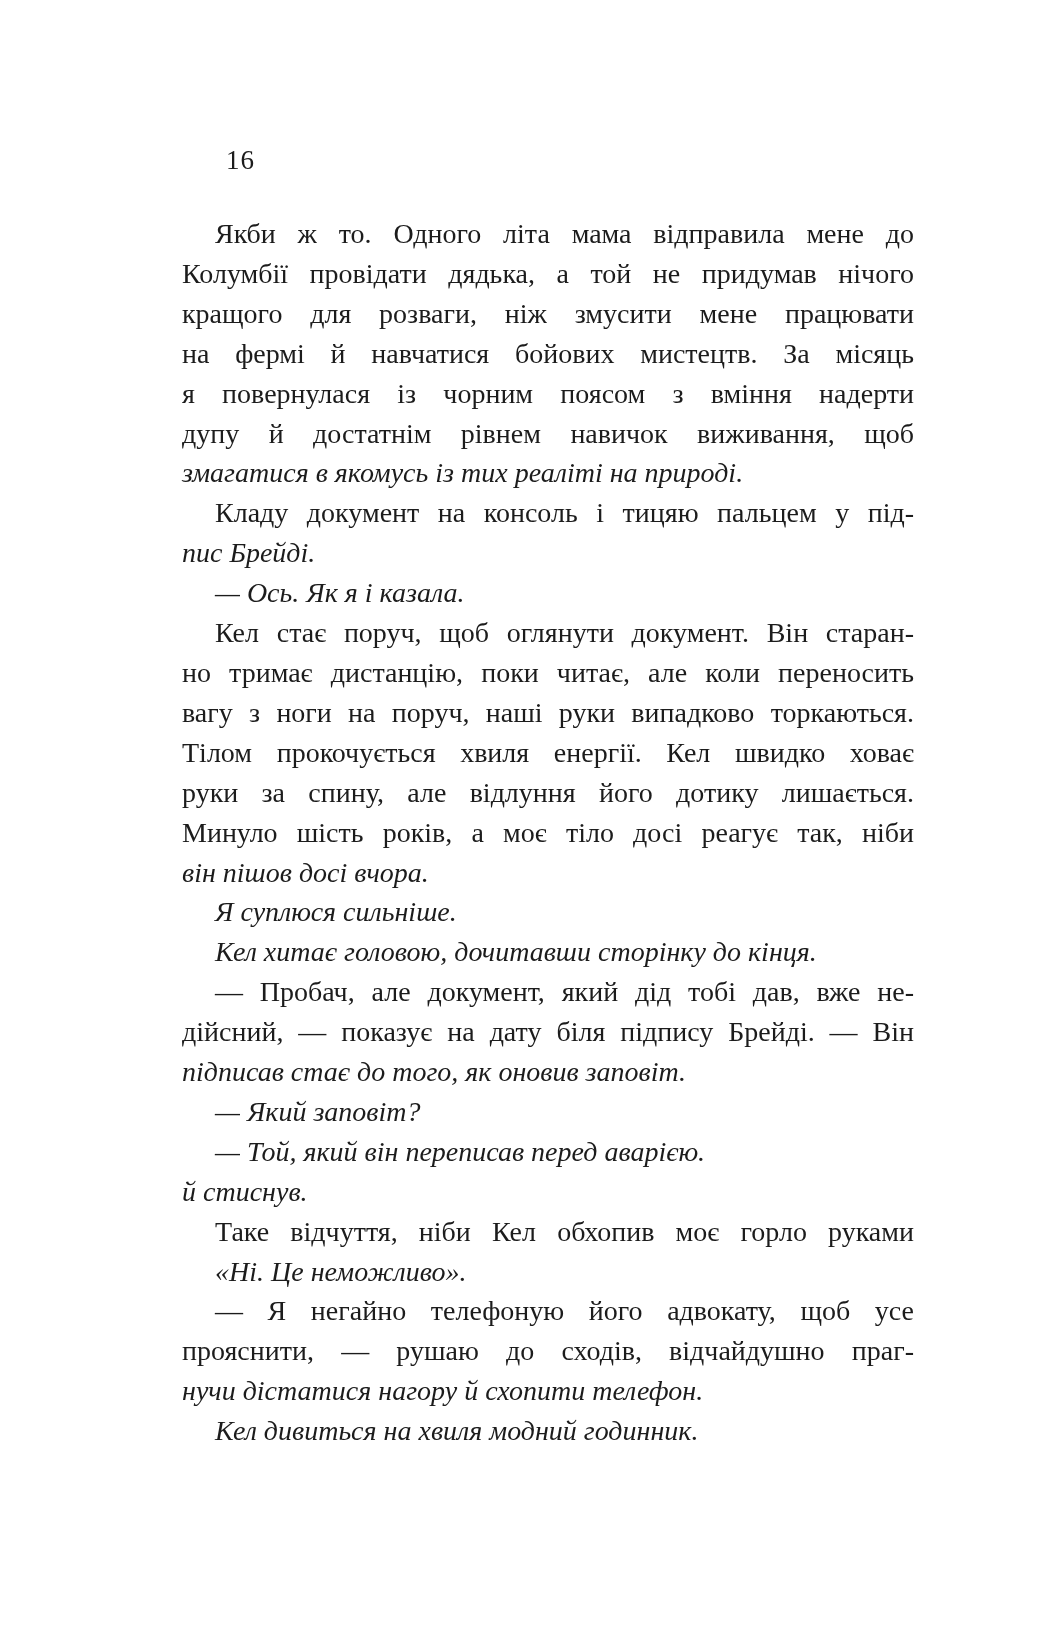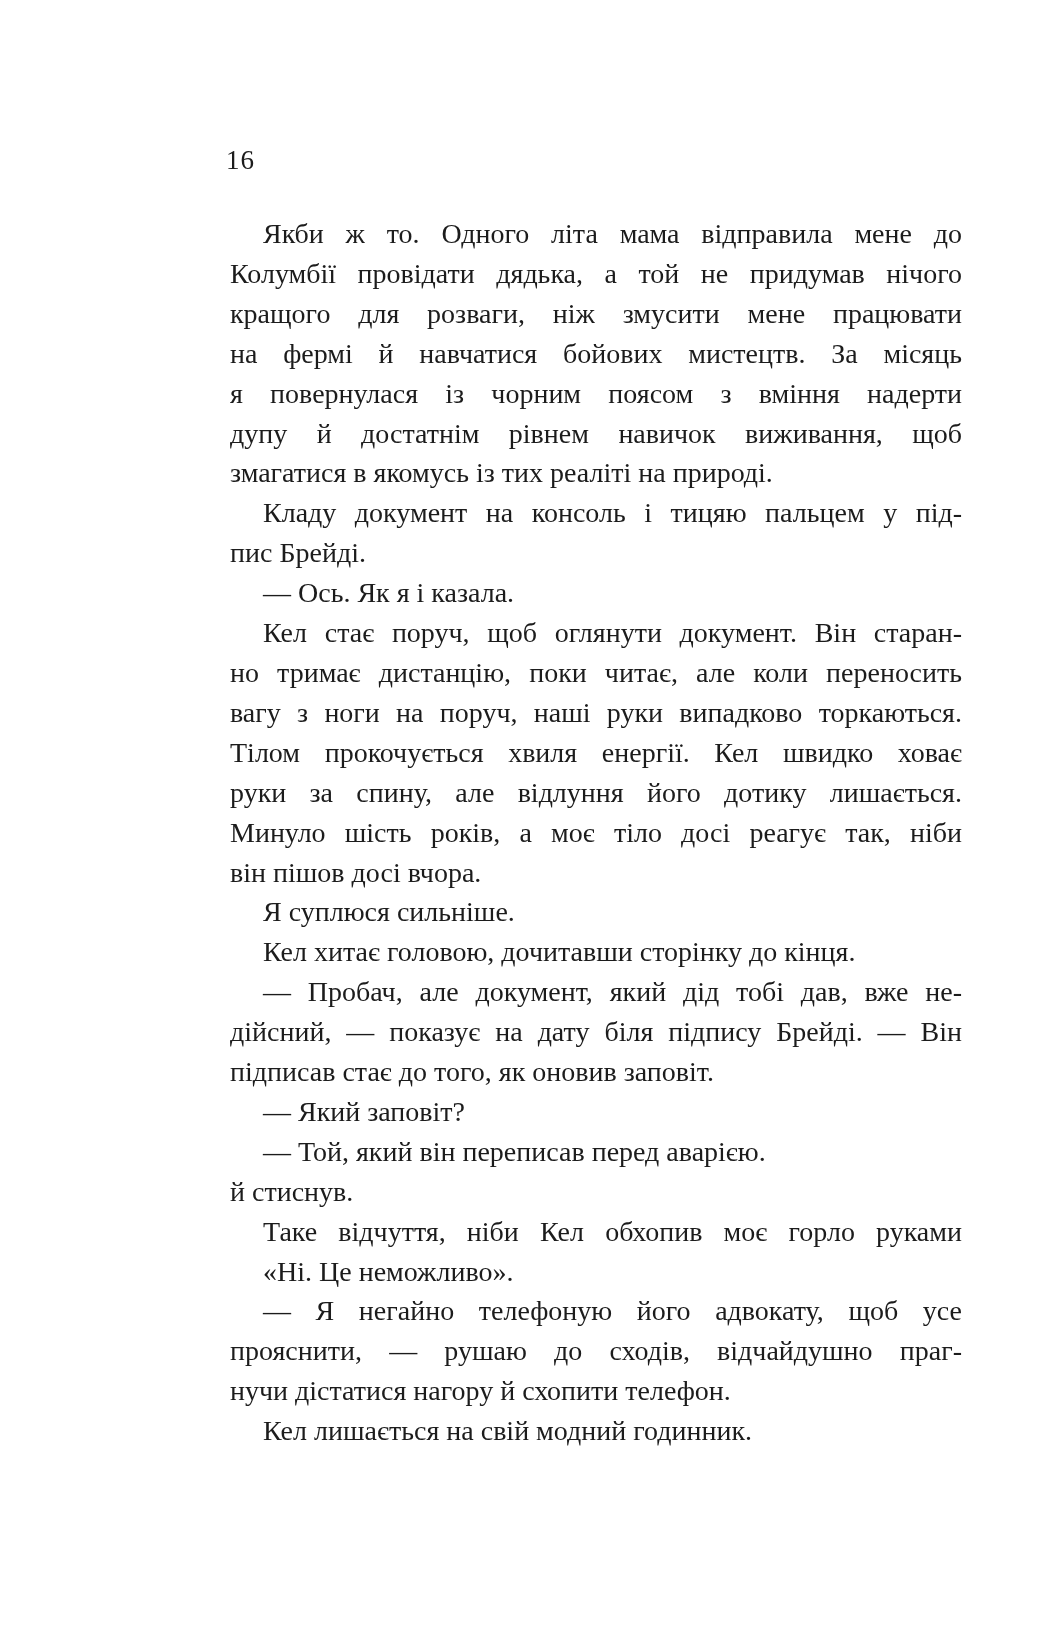"Якби ж то. Одного літа" .text-block { margin-left: 48px -> none }
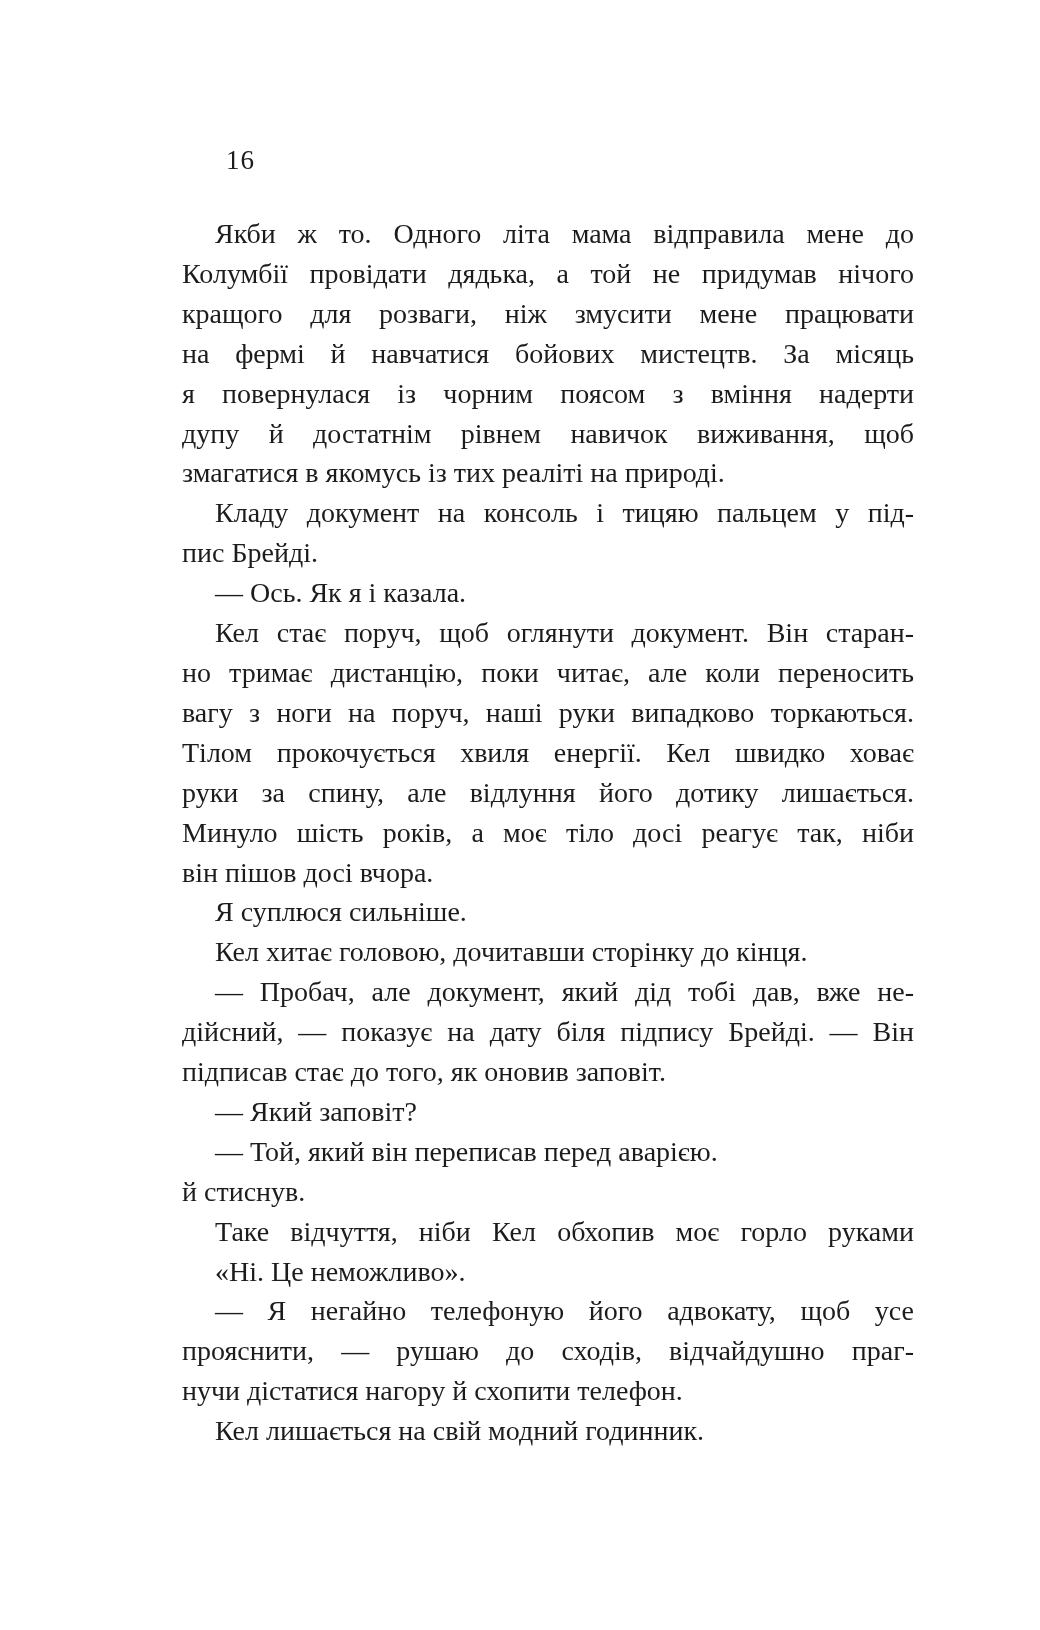"змагатися в якомусь із тих" .ln.end { font-style: none -> italic }
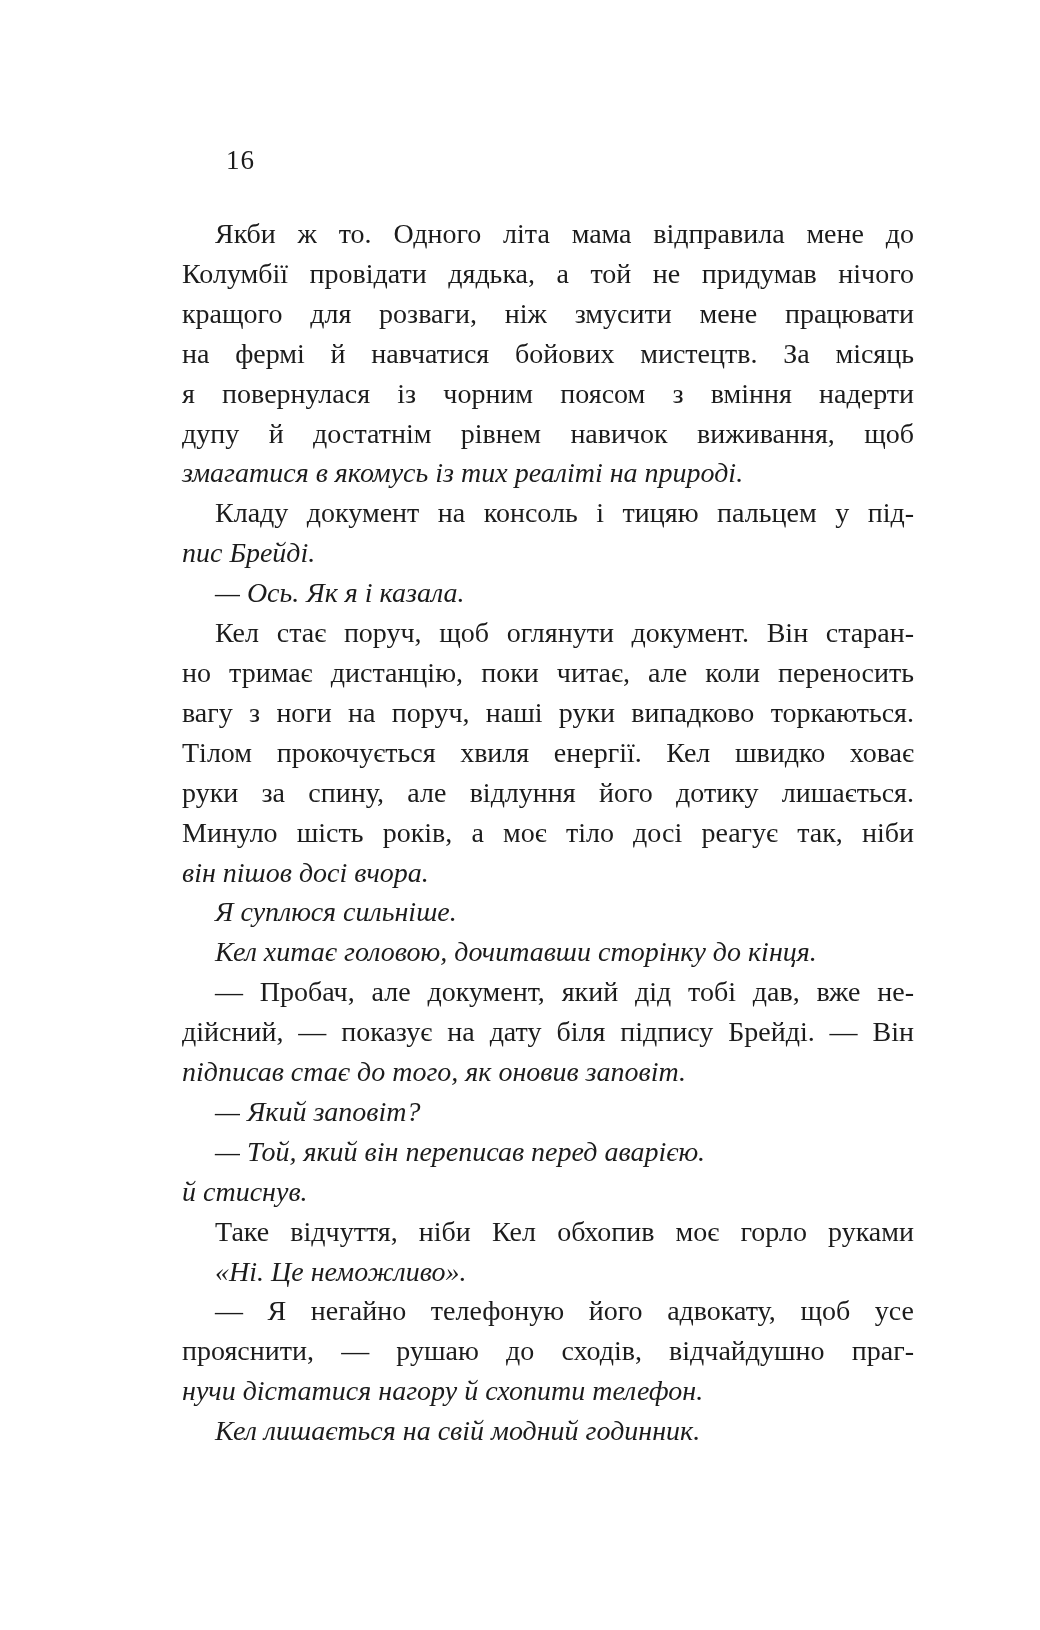"Кел лишається на свій модний" div.ln { text: лишається на свій -> дивиться на хвиля }
